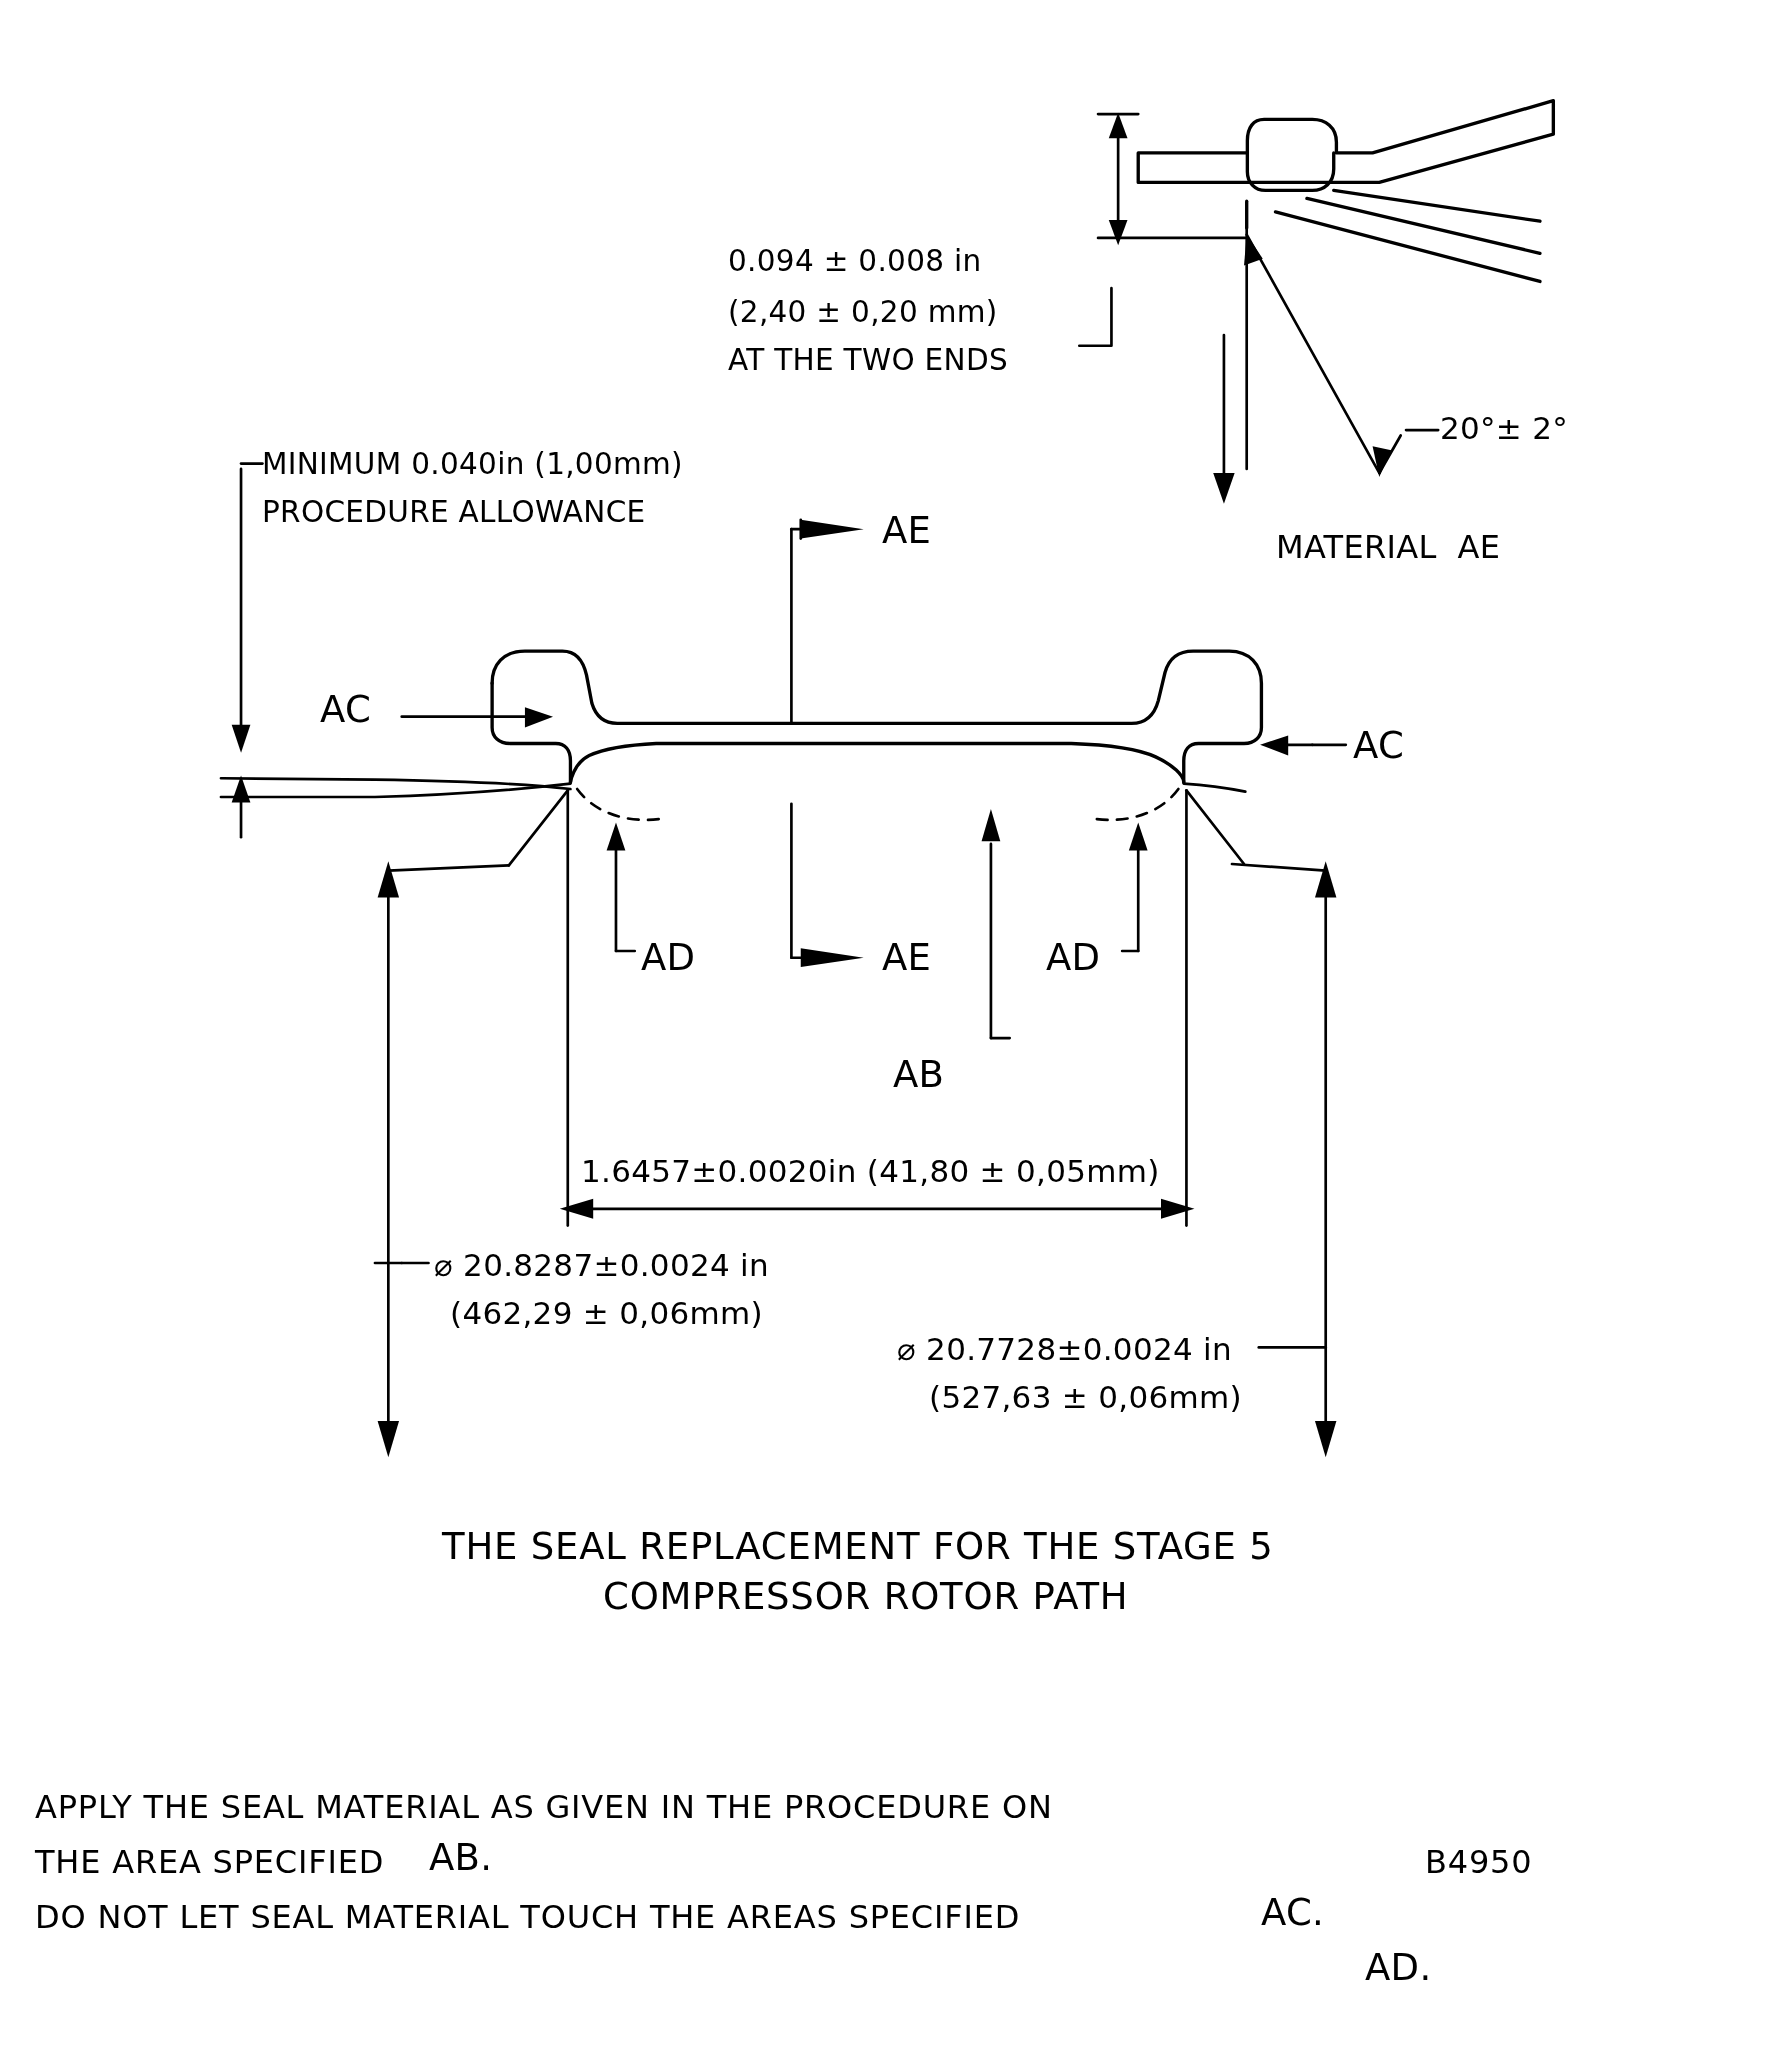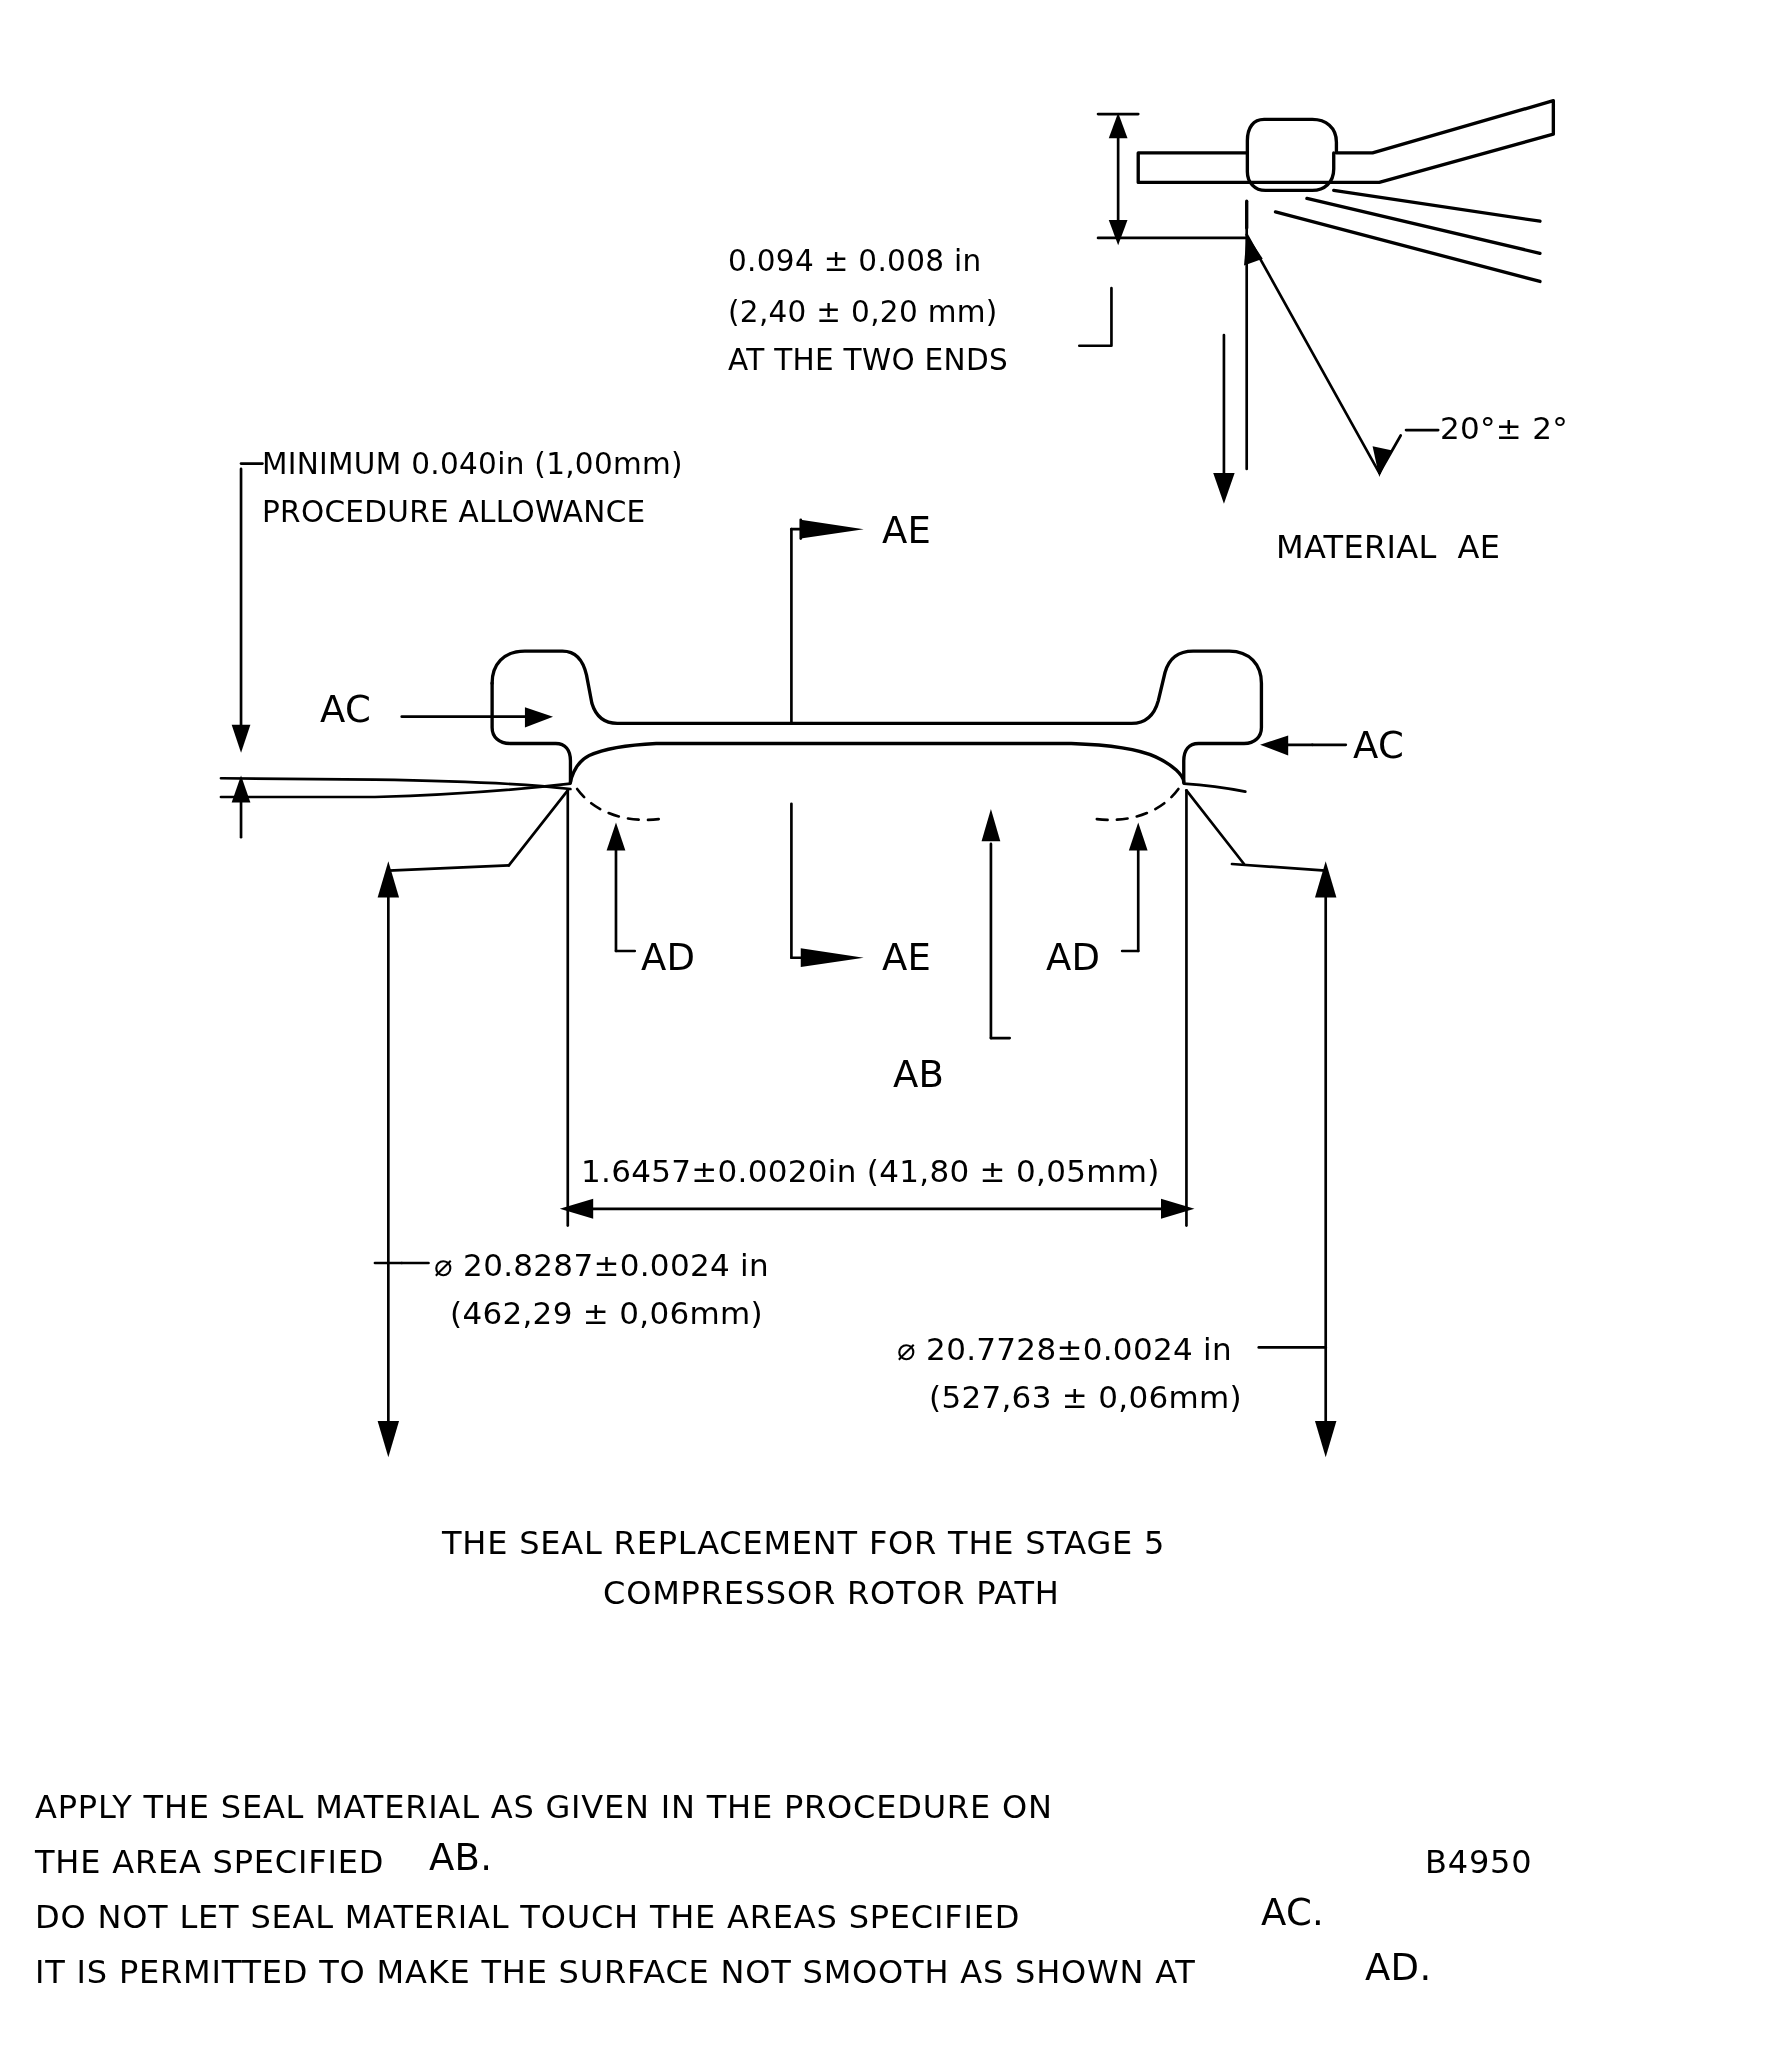"THE SEAL REPLACEMENT FOR THE" .t52 { font-size: 32px -> 37px }
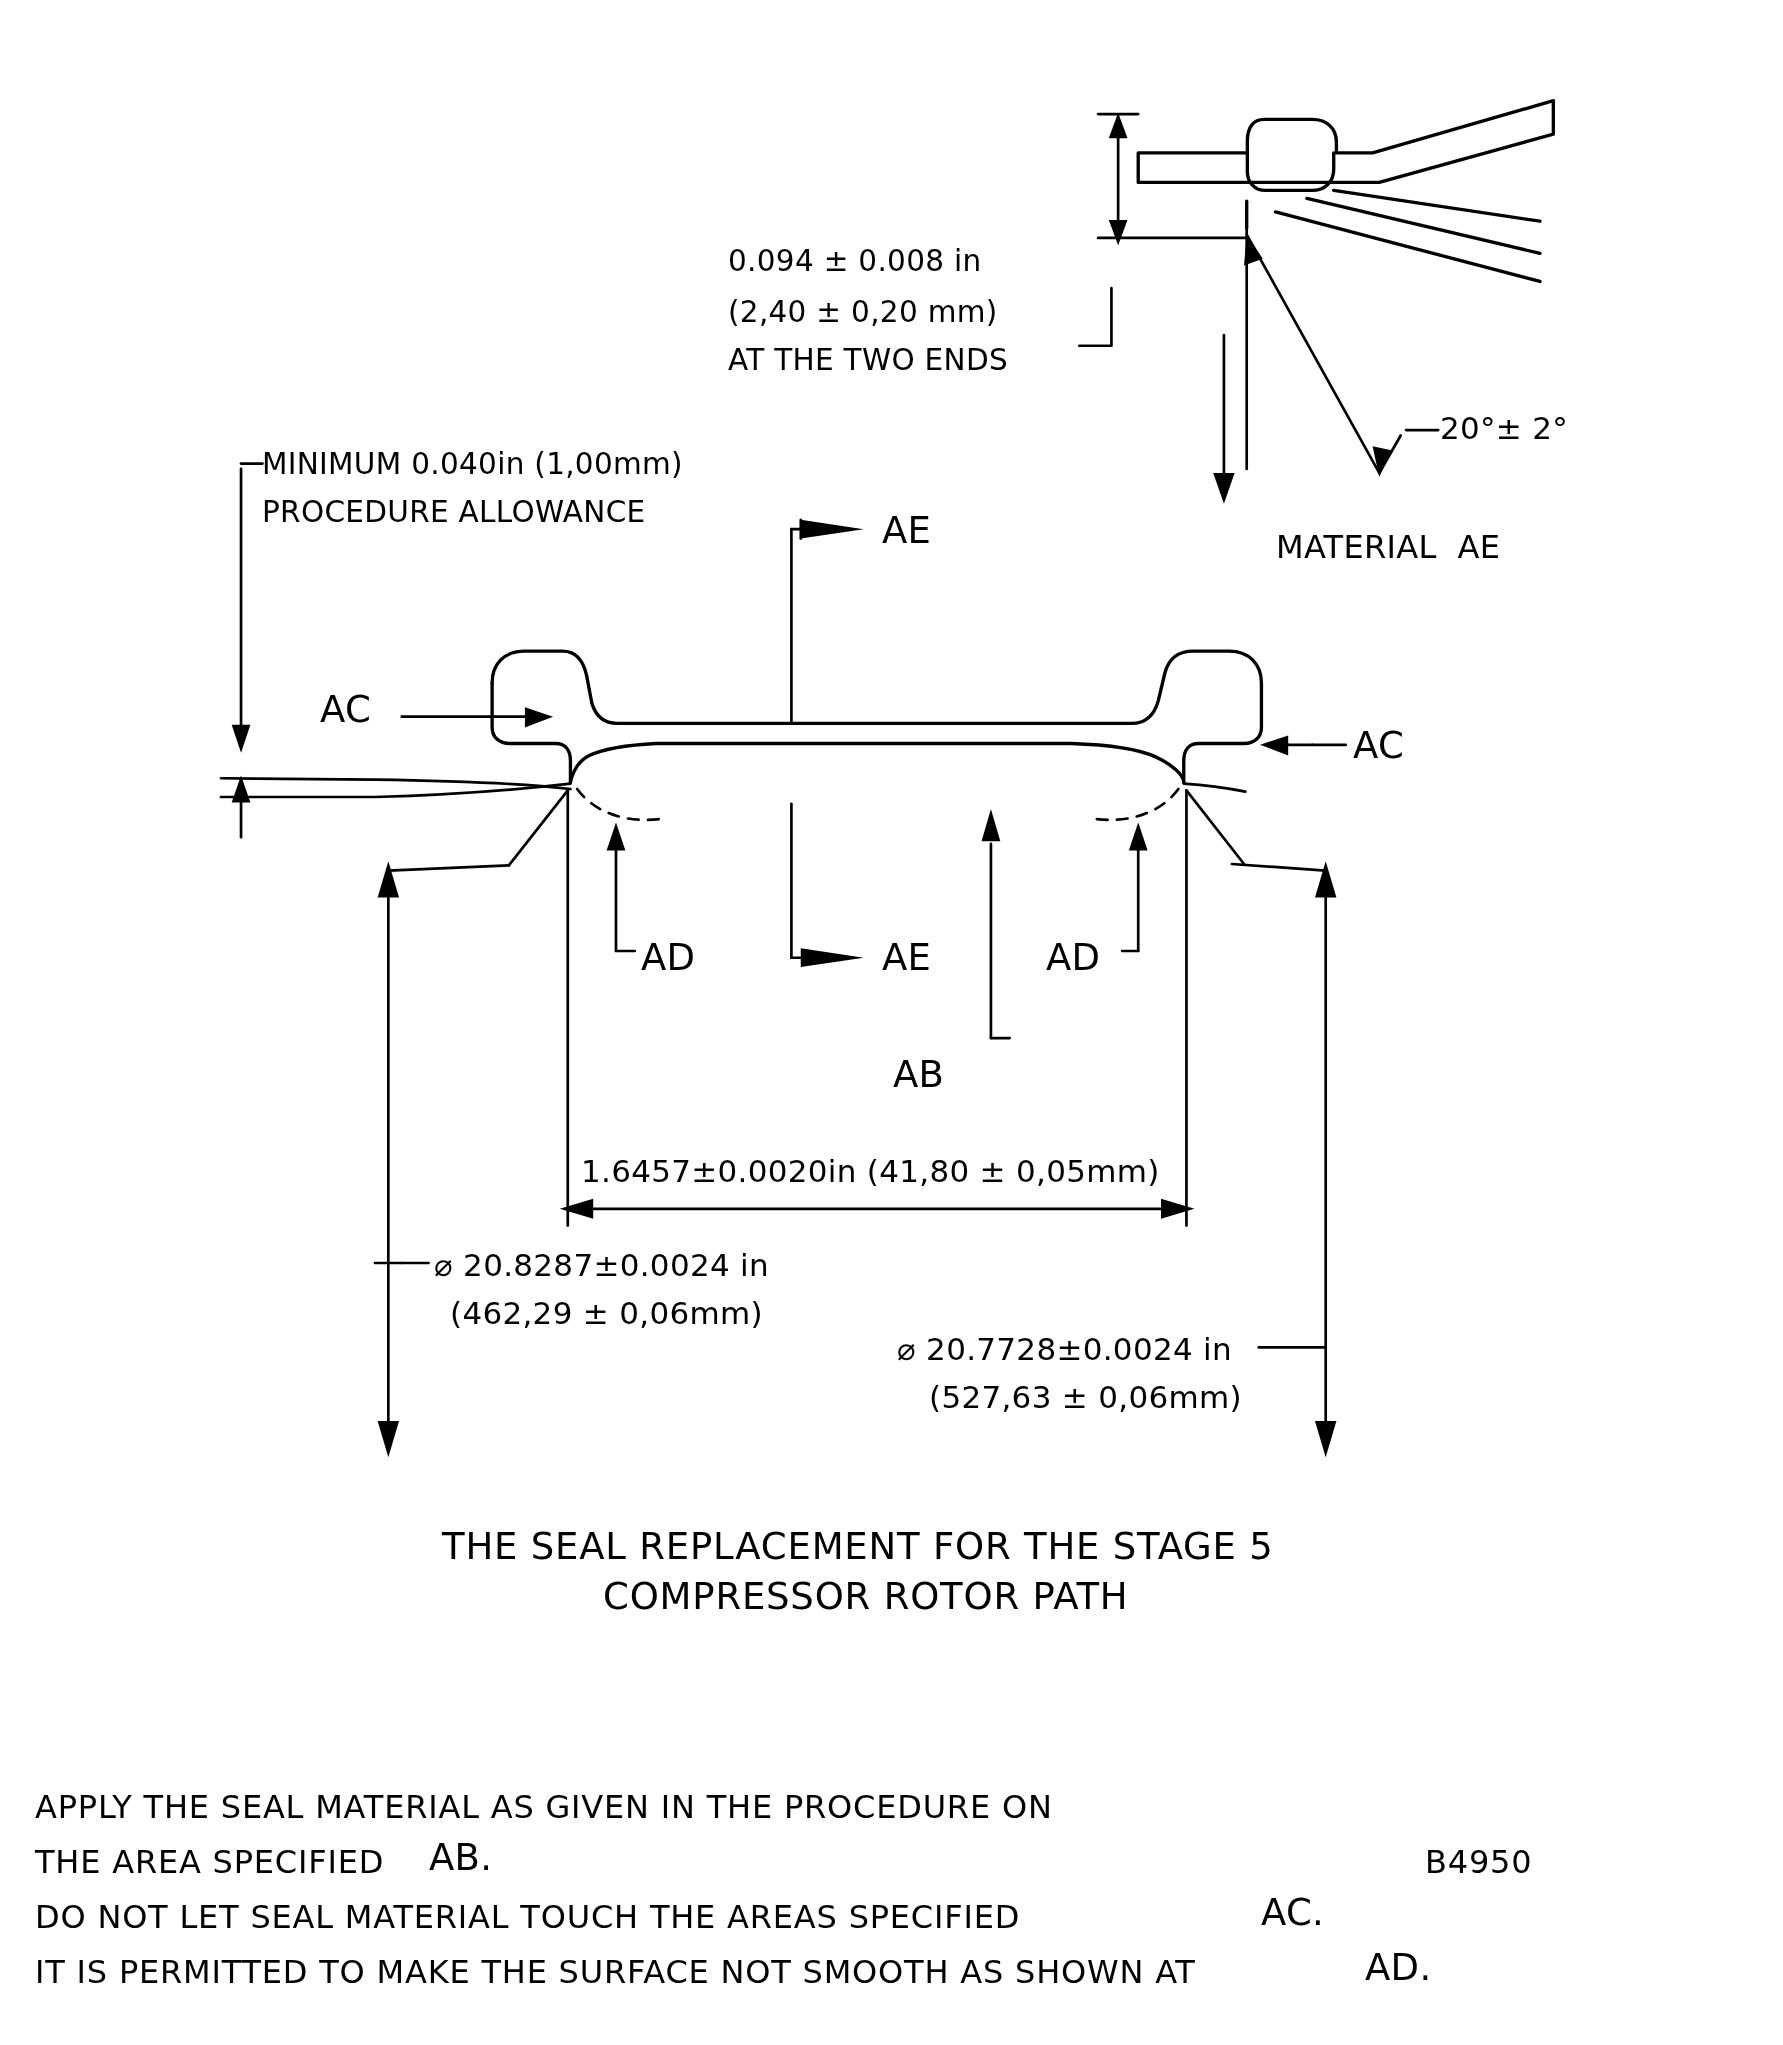"IT IS PERMITTED TO MAKE" div.lbl { html: <div>IT IS PERMITTED TO MAKE THE SURFACE NOT SMOOTH AS SHOWN AT</div> -> none }
